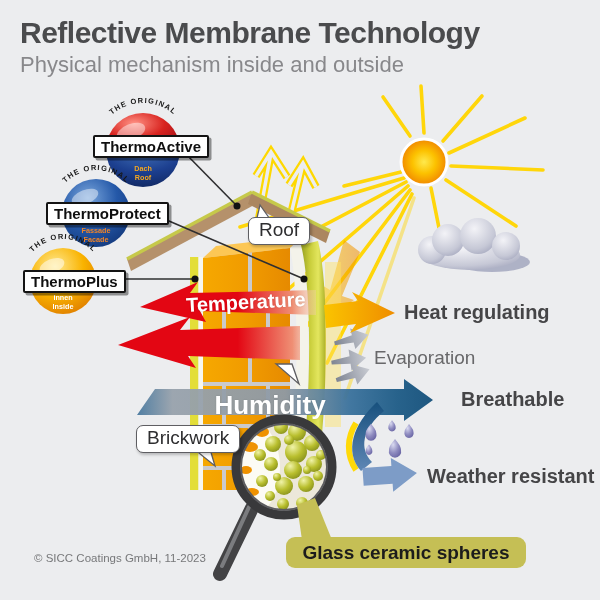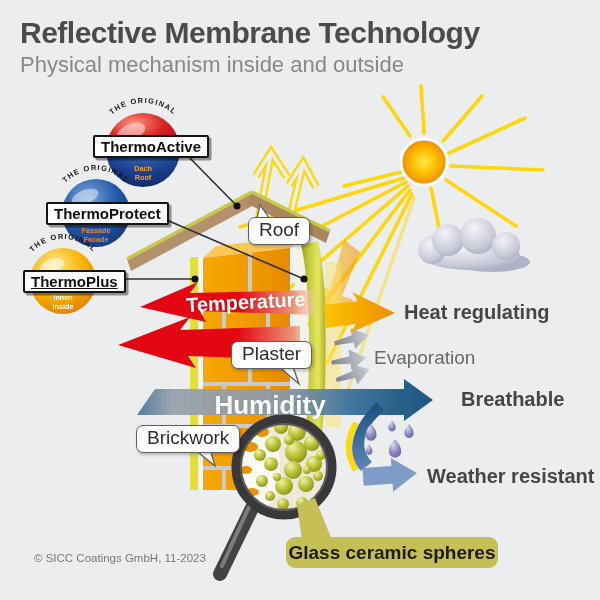"ThermoPlus" div.abs { text-decoration: underline -> none }
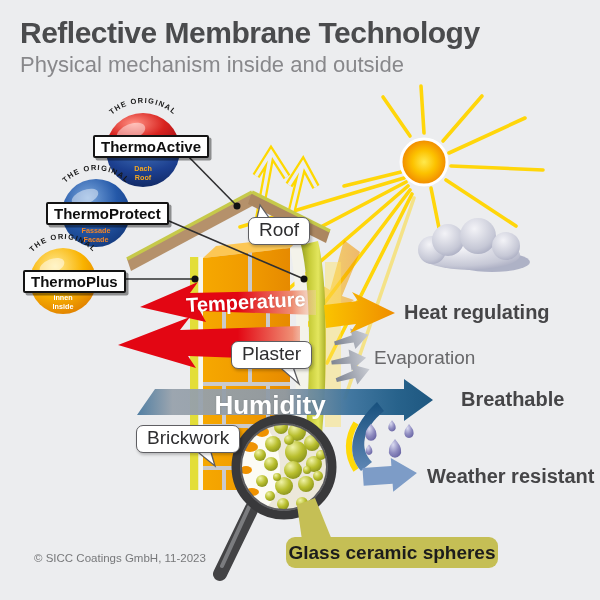"Plaster" div.abs { html: <div>Plaster</div> -> none }
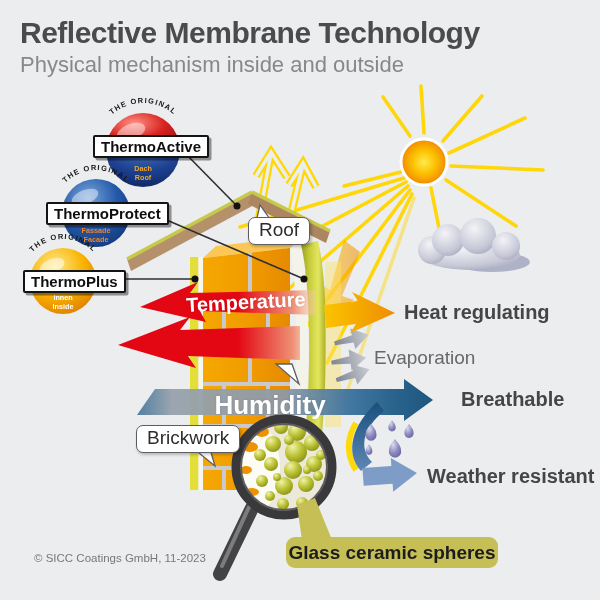"Glass ceramic spheres" .glasspill { width: 212px -> 240px }
